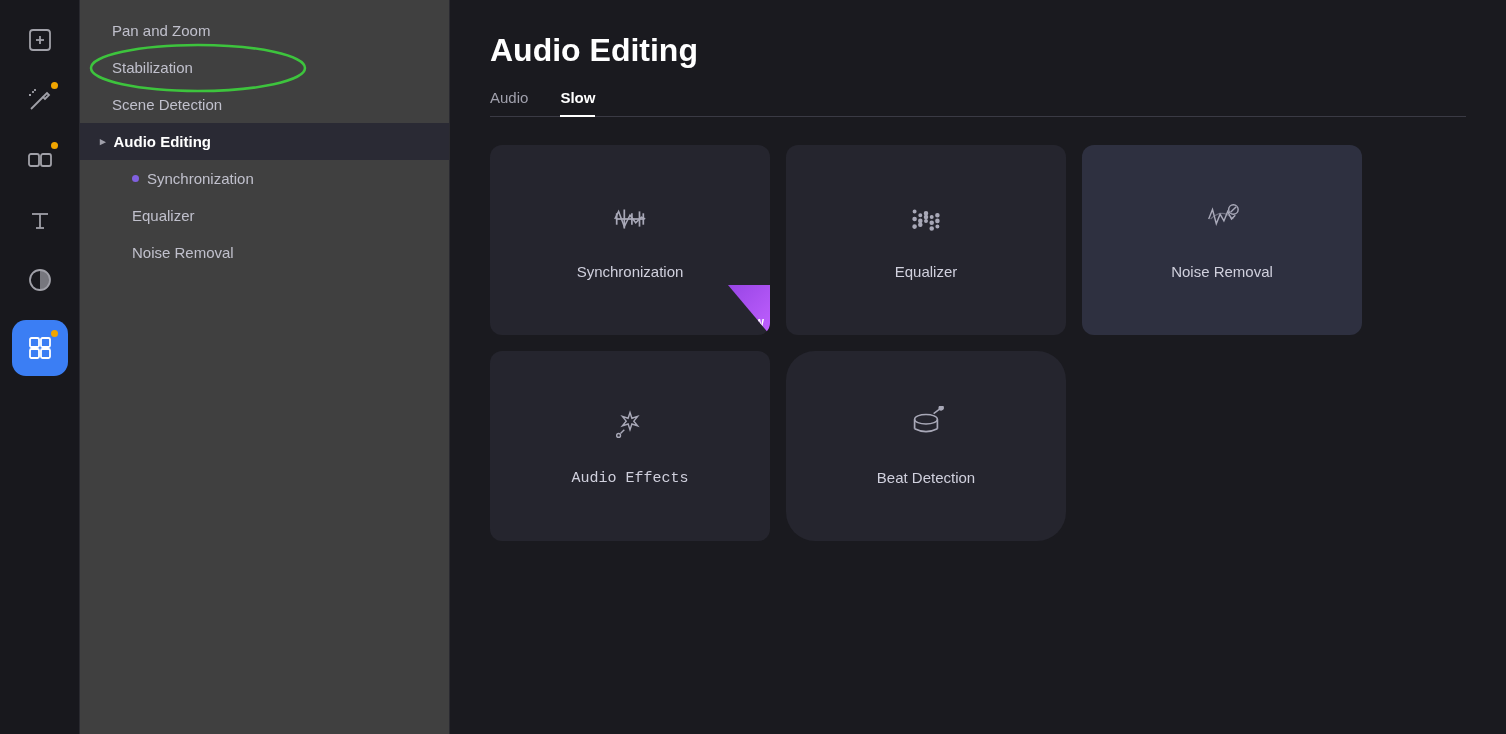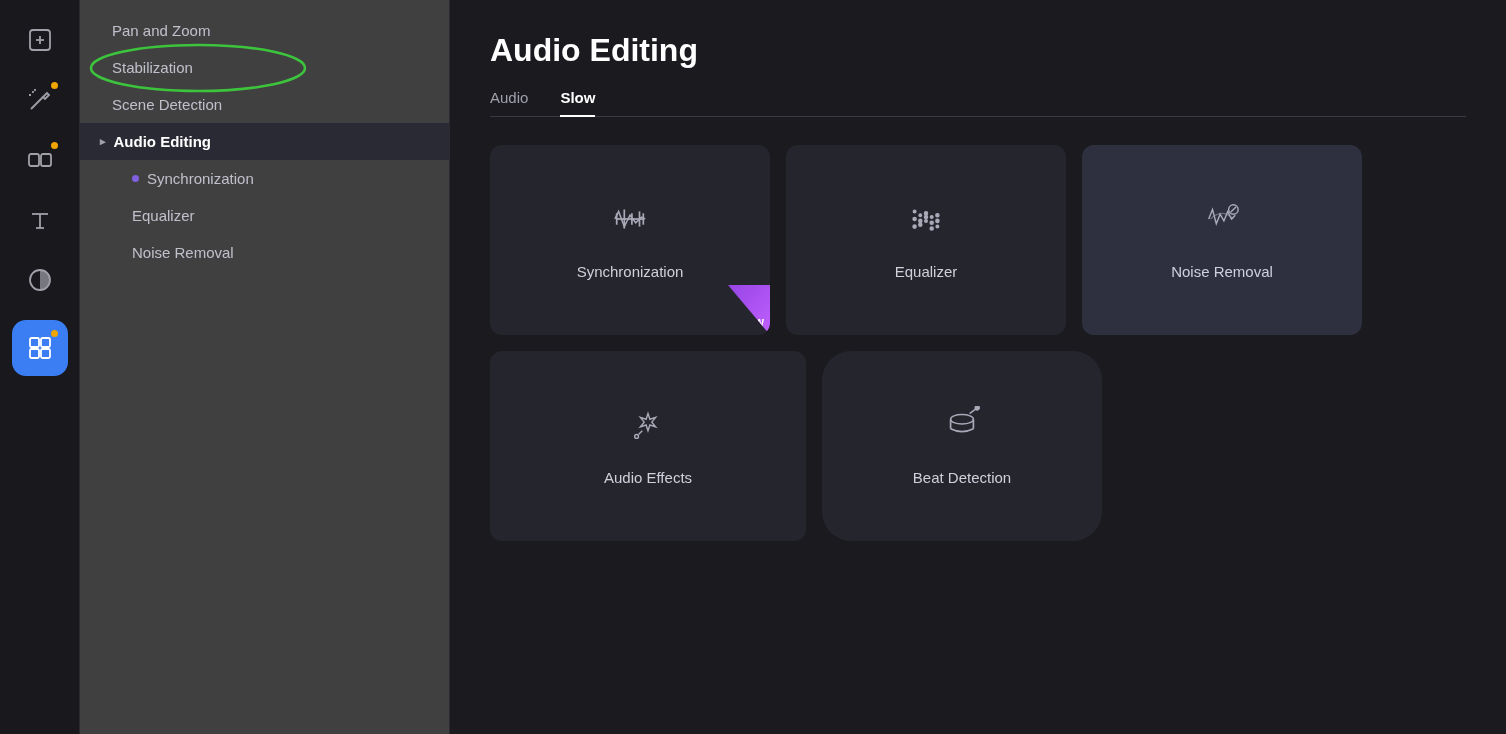"Audio Effects" div.feature-card { font-family: none -> Liberation Mono, monospace; width: 316px -> 280px }
